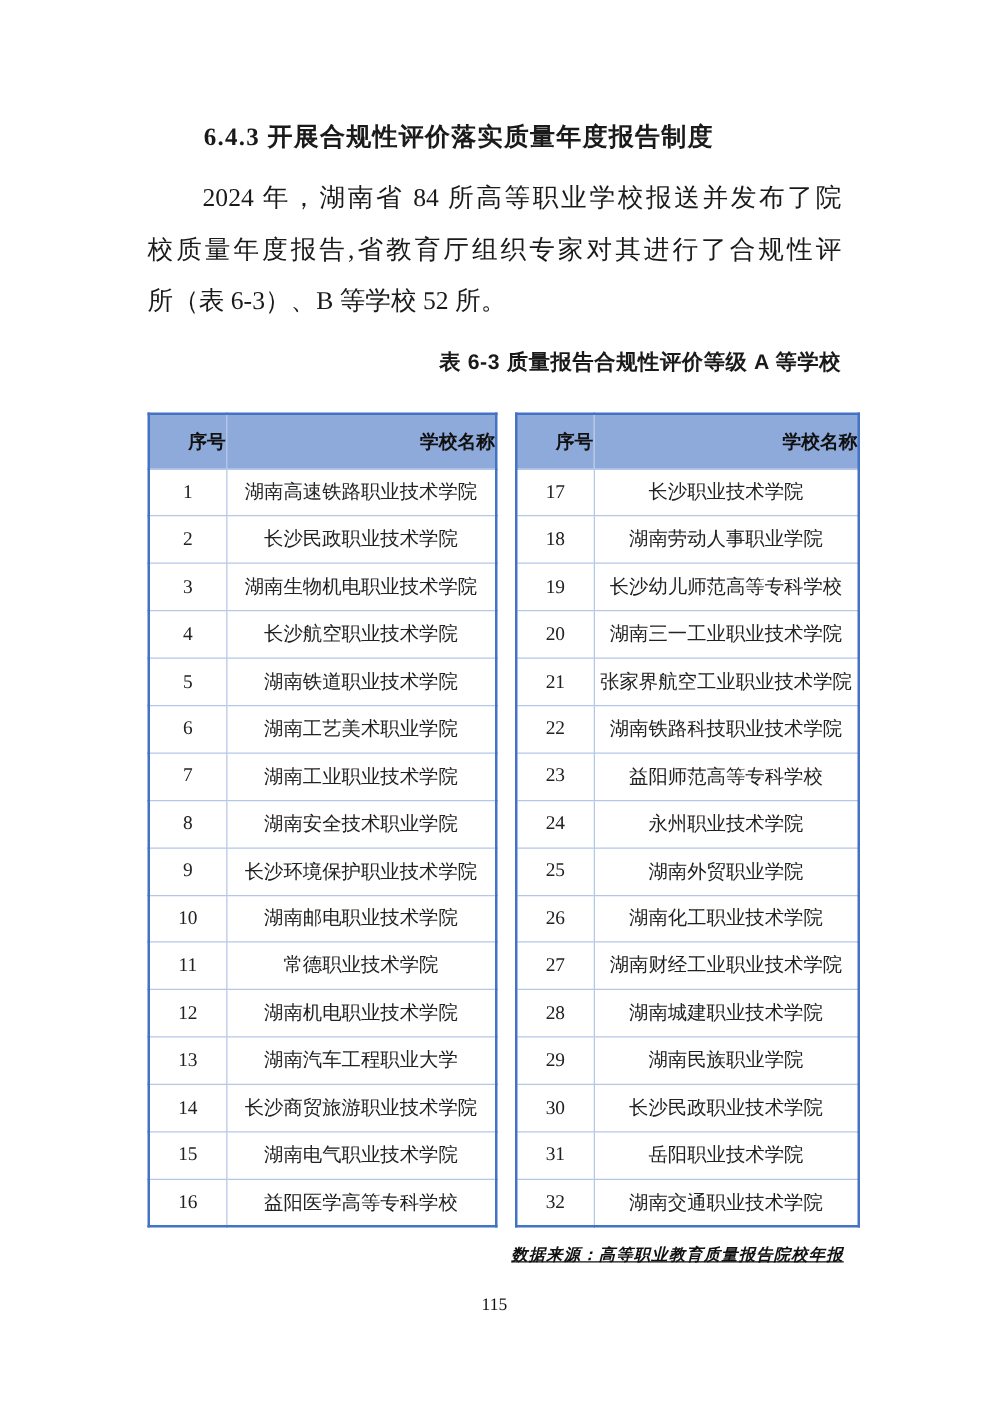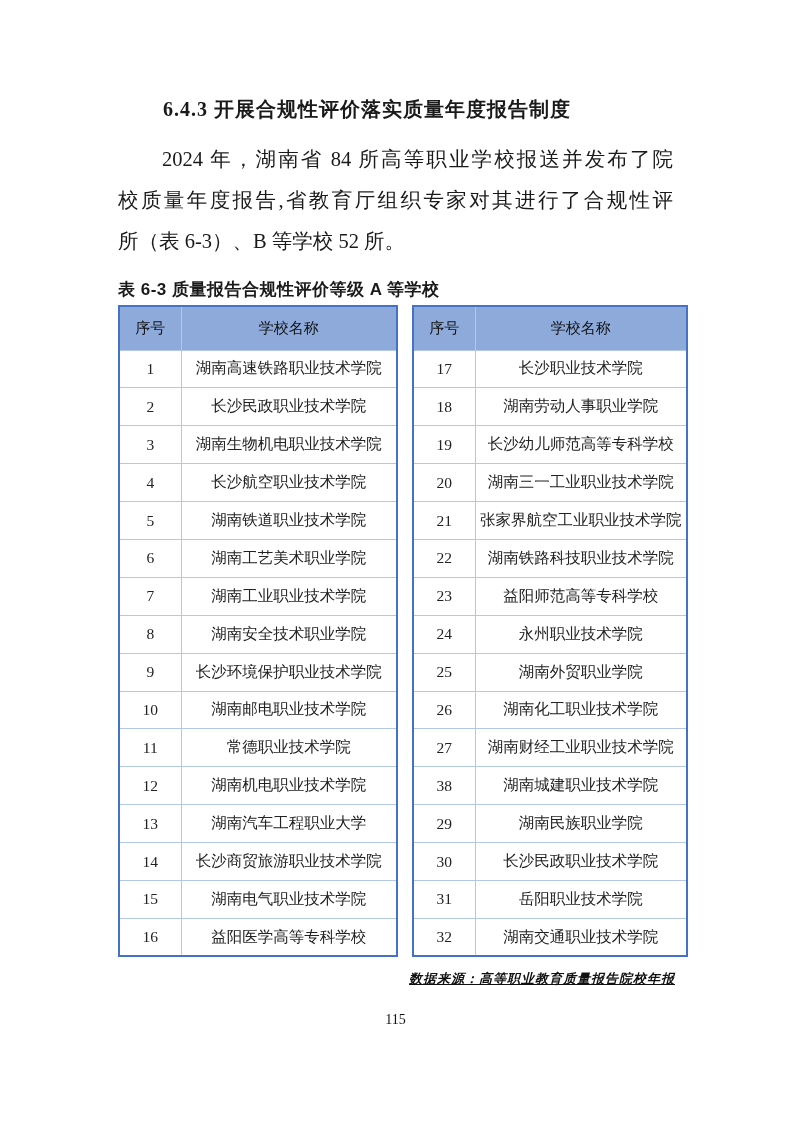"表 6-3 质量报告合规性评价等级 A 等学校" .caption { margin-bottom: 4px -> 29px; text-align: left -> right }
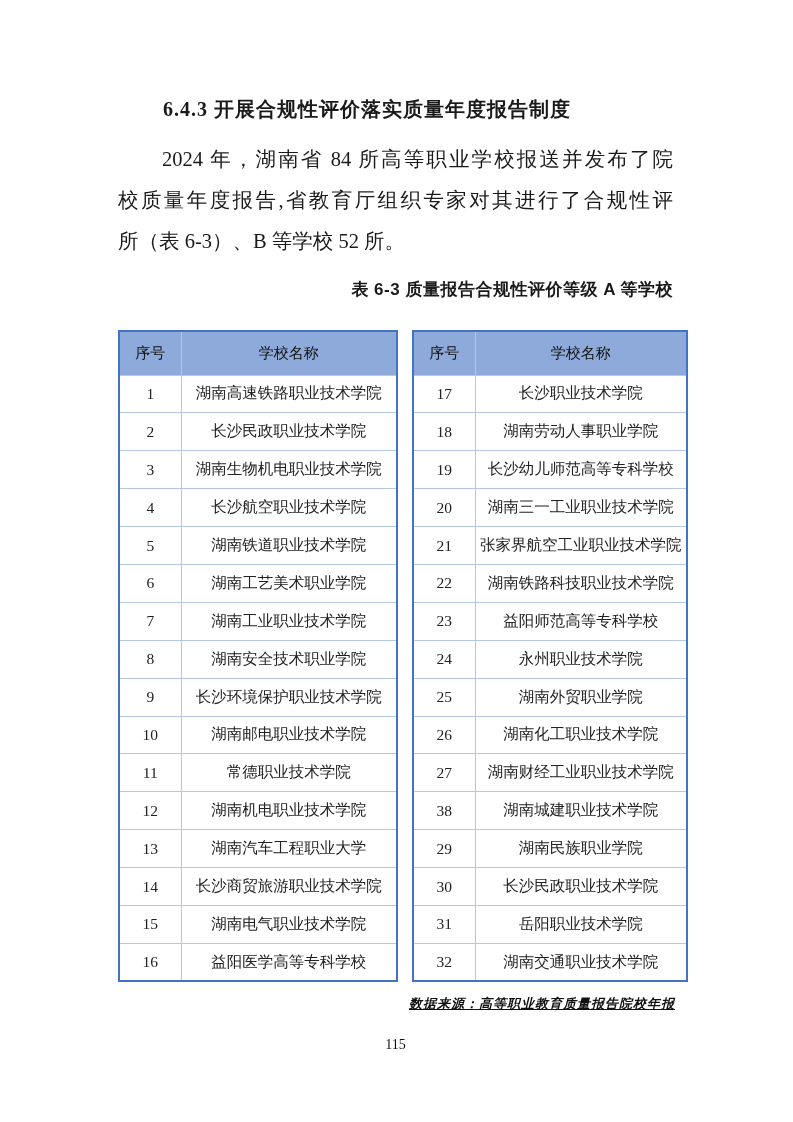"序号" .half-table th { font-weight: normal -> bold; text-align: none -> right }
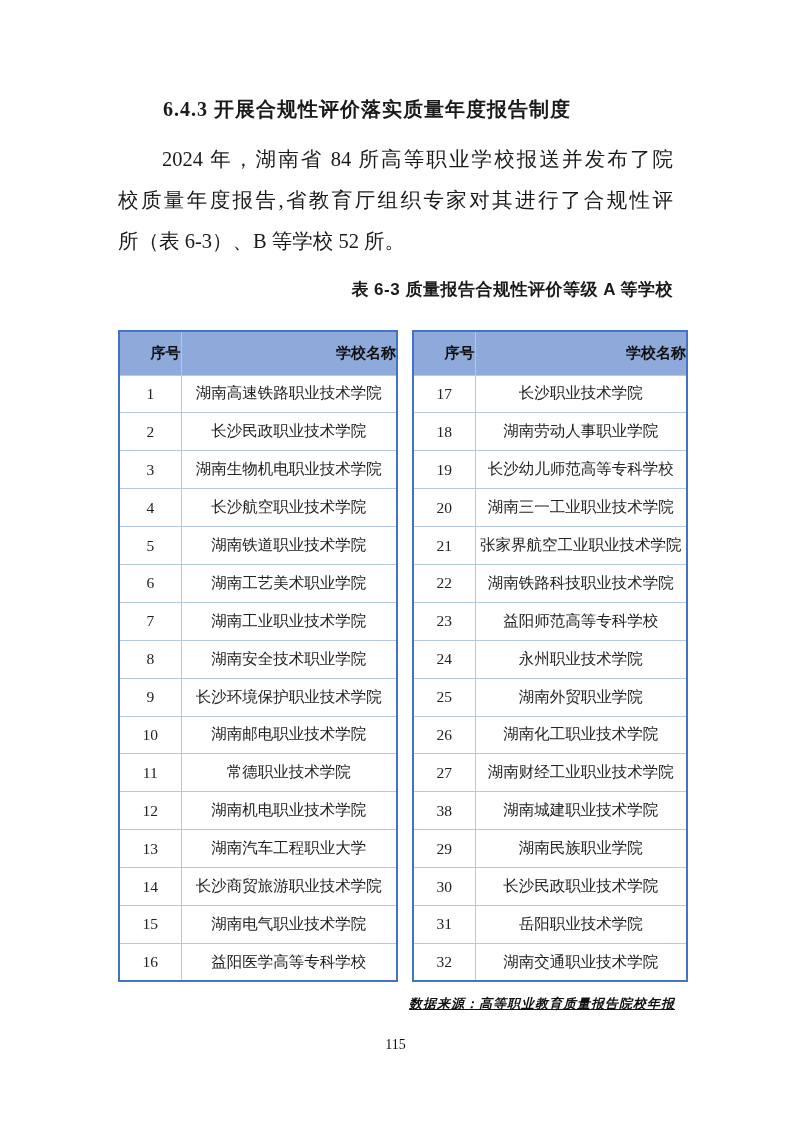"38" td { text: 38 -> 28 }
